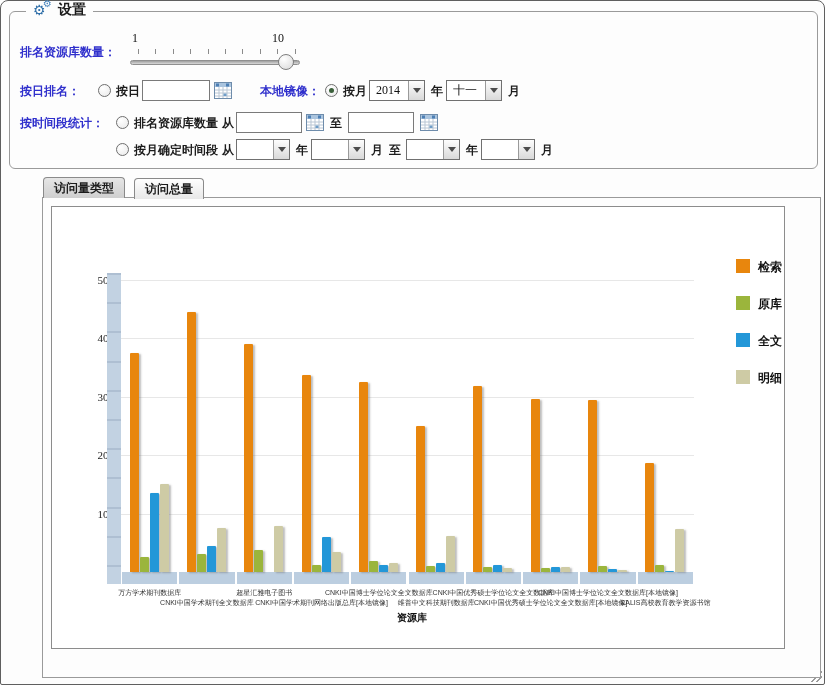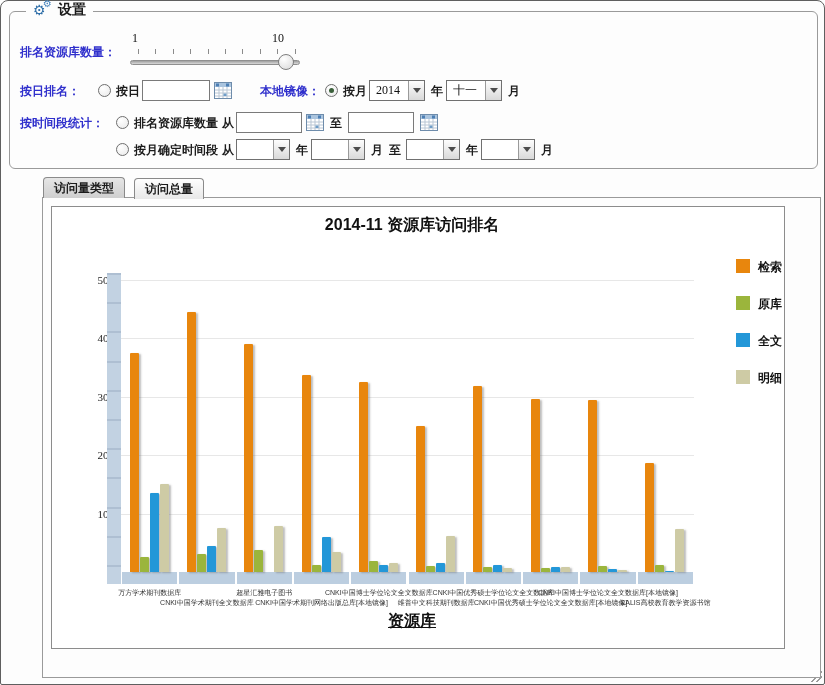"2014-11 资源库访问排名" div { html: <div>2014-11 资源库访问排名</div> -> none }
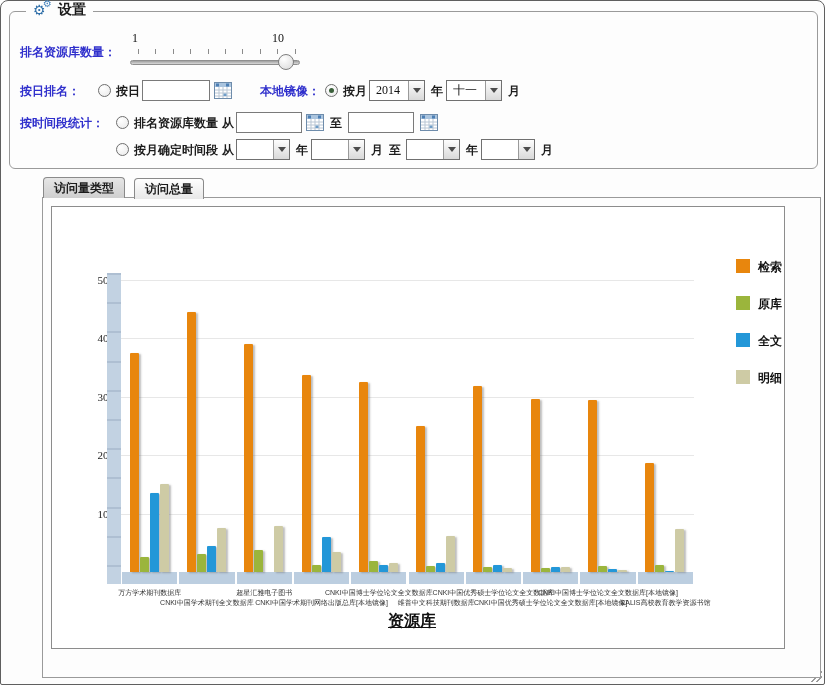"资源库" #x-axis-title { font-size: 16px -> 10px; text-decoration: underline -> none }
